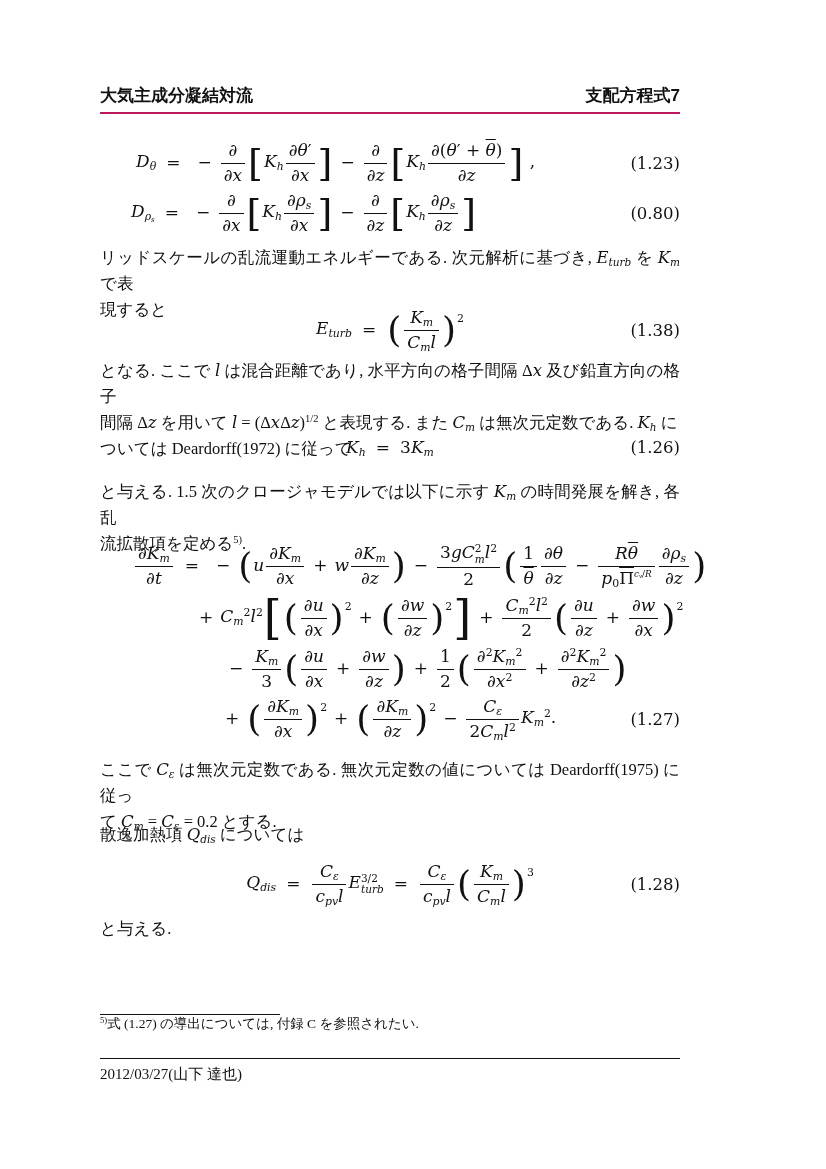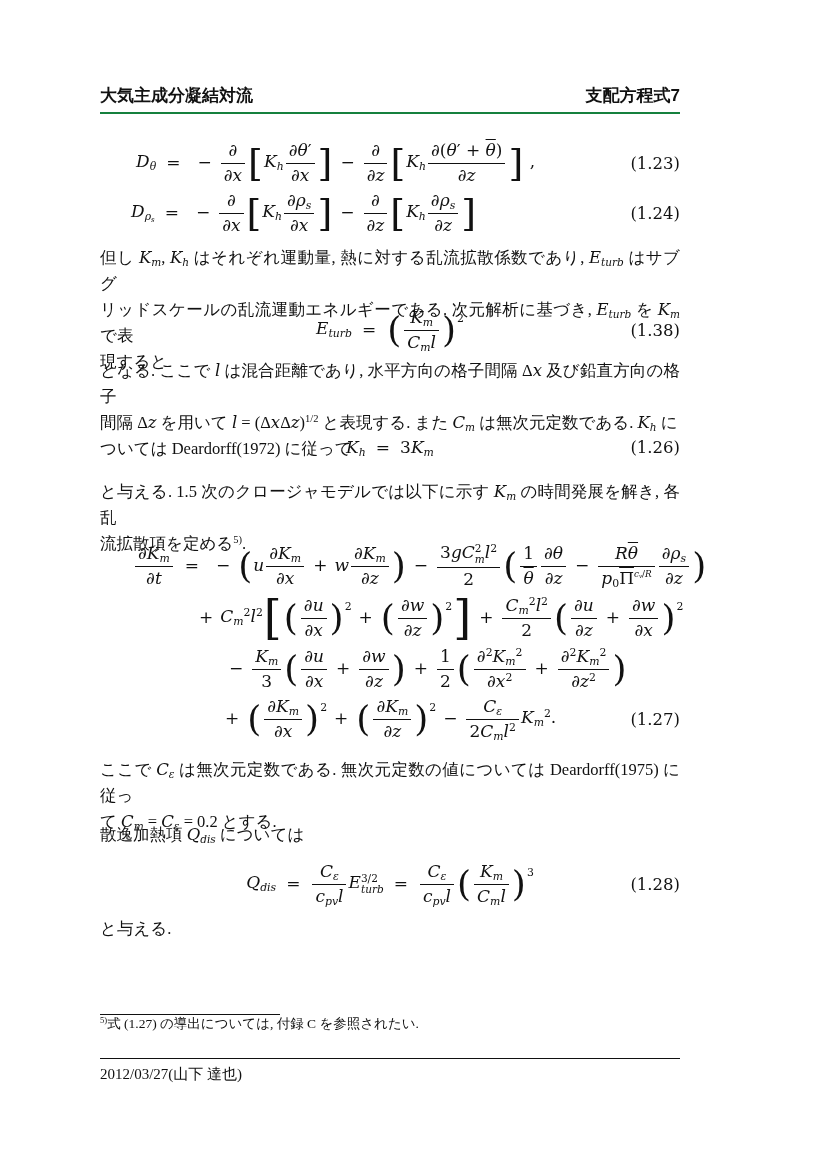"大気主成分凝結対流" .header { border-bottom: 2px solid #15803d -> 2px solid #be185d }
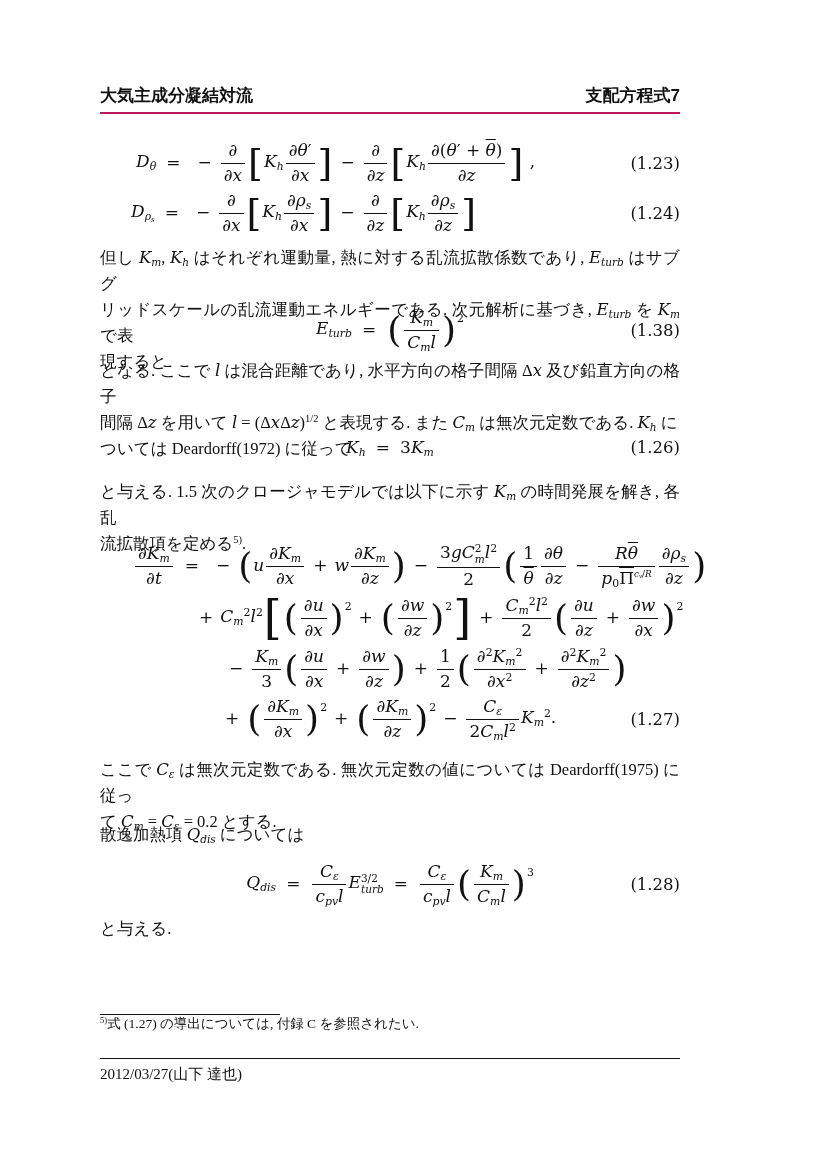"(1.24)" div.eqnum { text: 1.24 -> 0.80 }
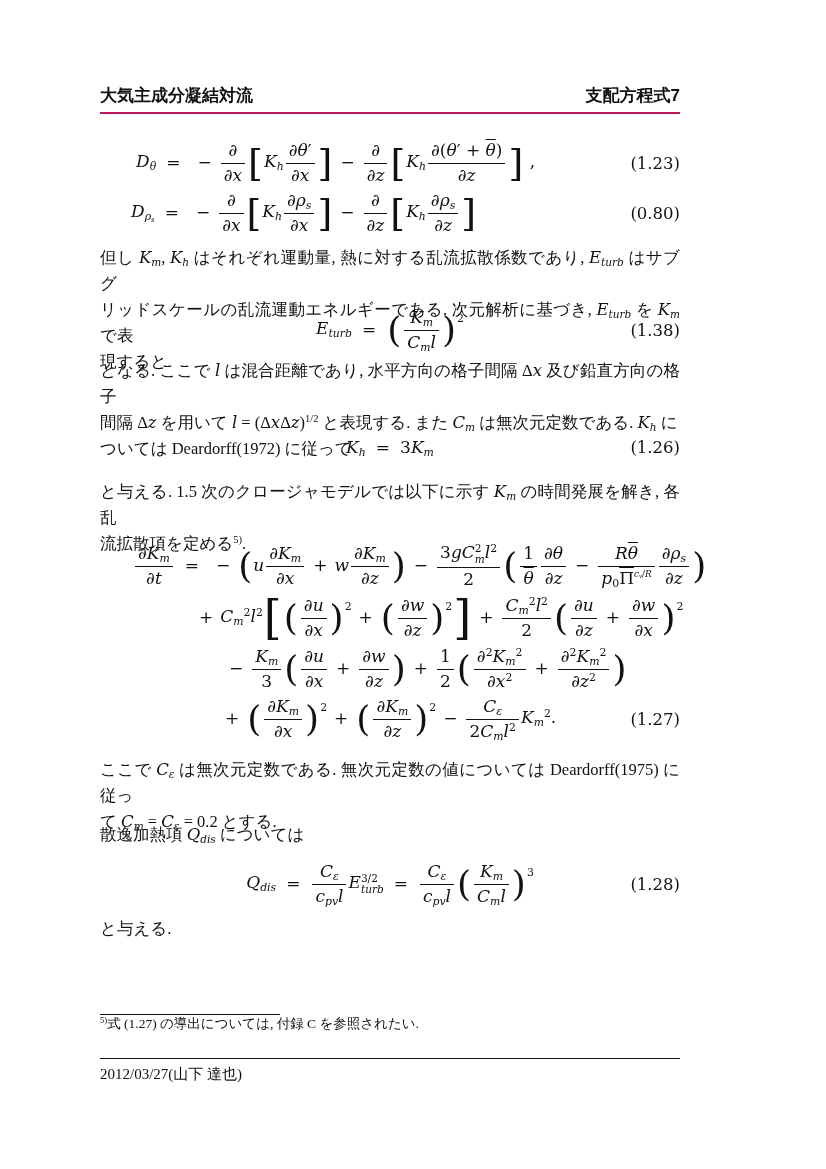"但し Km, Kh はそれぞれ運動量, 熱に対する乱流拡散係数であり," div { html: <div>但し <i>K</i><sub><i>m</i></sub>, <i>K</i><sub><i>h</i></sub> はそれぞれ運動量, 熱に対する乱流拡散係数であり, <i>E</i><sub><i>turb</i></sub> はサブグ</div> -> none }
